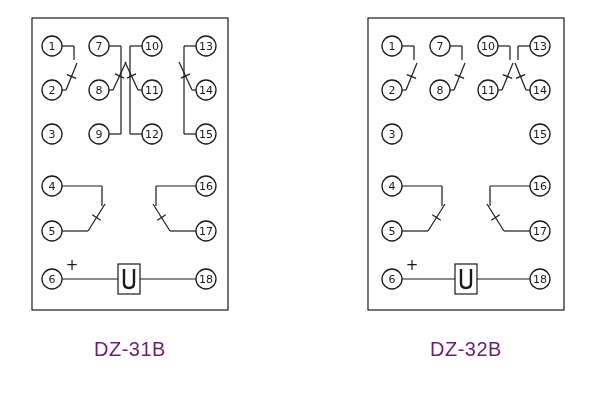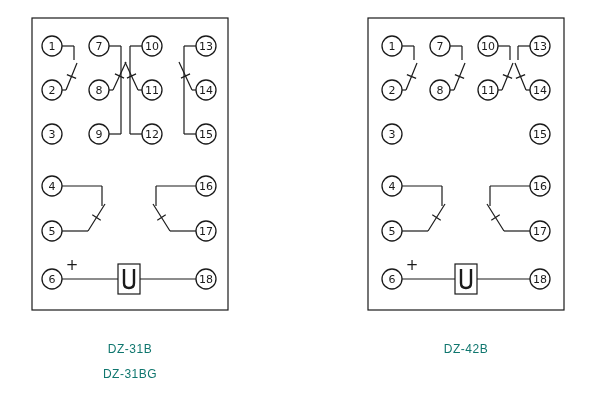"DZ-31B" .caption { color: #0f766e -> #701a75; font-size: 12px -> 20px }
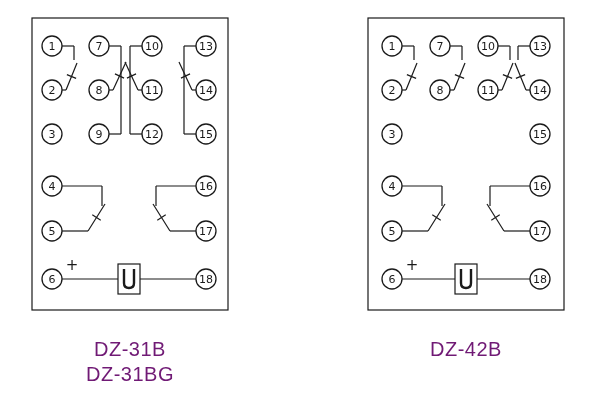"DZ-42B" div { text: DZ-42B -> DZ-32B }
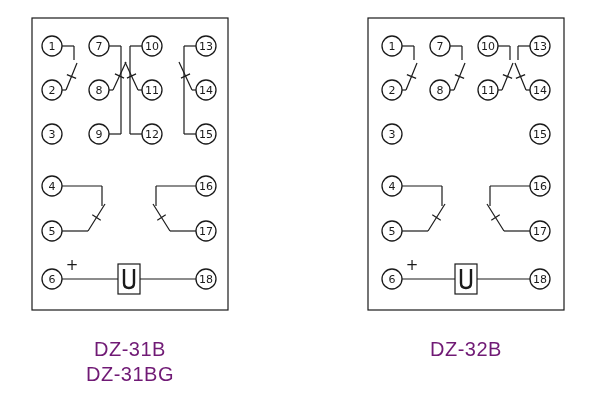"DZ-31BG" div { html: <div>DZ-31BG</div> -> none }
